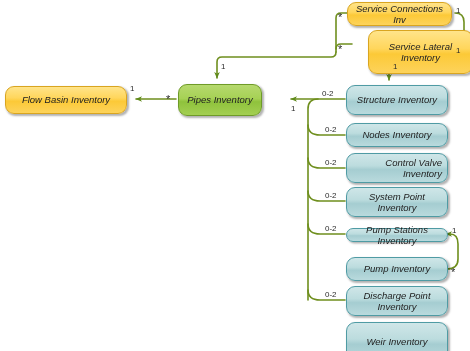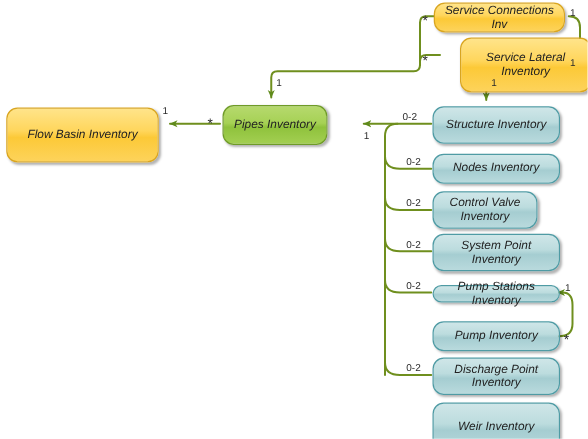"Flow Basin Inventory" div.node { height: 44px -> 28px }
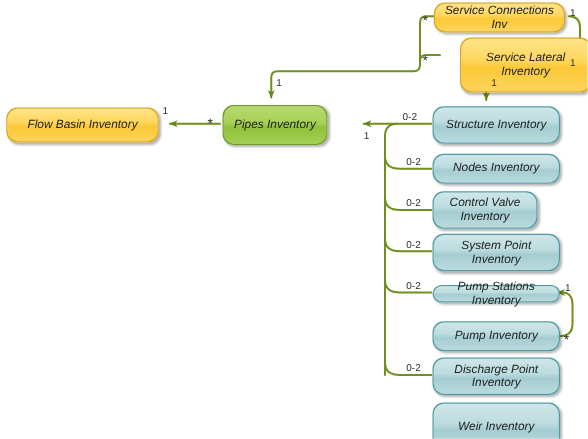"Control Valve Inventory" div.node { text-align: none -> right; width: 84px -> 102px }
